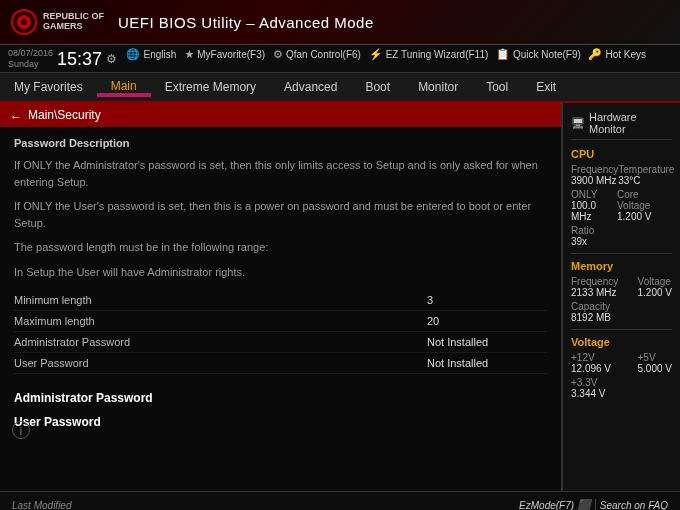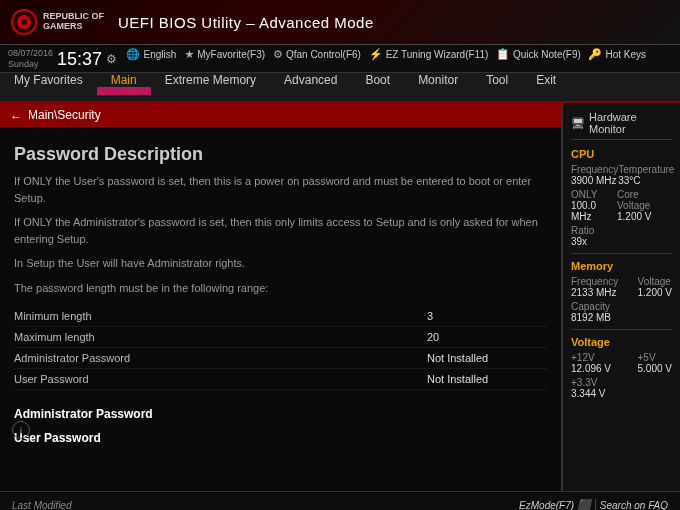"My Favorites" .nav { align-items: flex-start -> center }
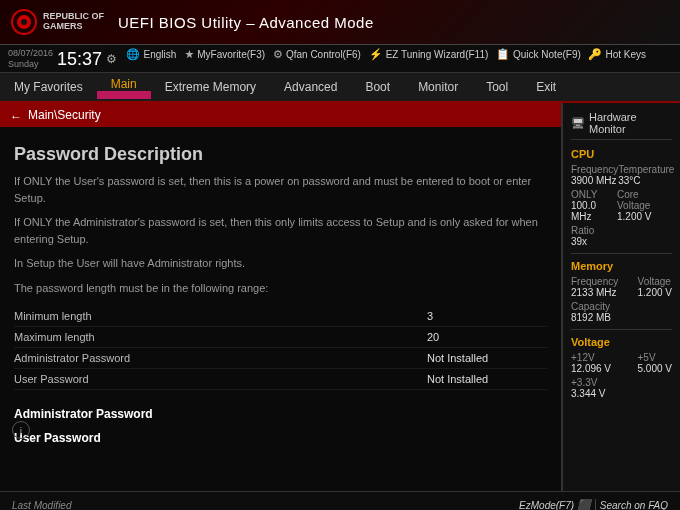"Main" .nav-item.active { border-bottom: 8px solid #be185d -> 4px solid #be185d }
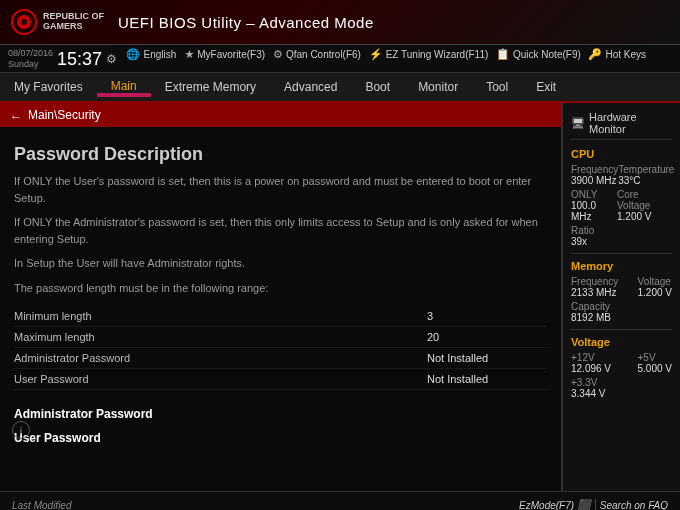"Password Description" .section-title { font-size: 18px -> 11px; margin-top: 7px -> none }
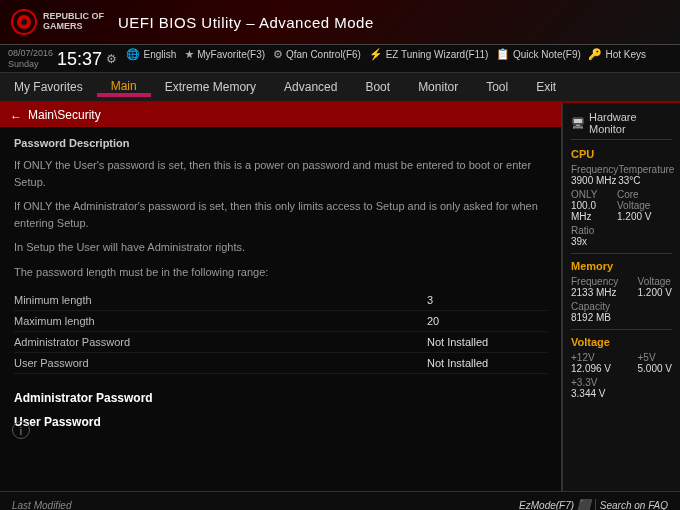"If ONLY the User's password" div.description-text { order: before "If ONLY the Administrator's password" -> after "If ONLY the Administrator's password" }
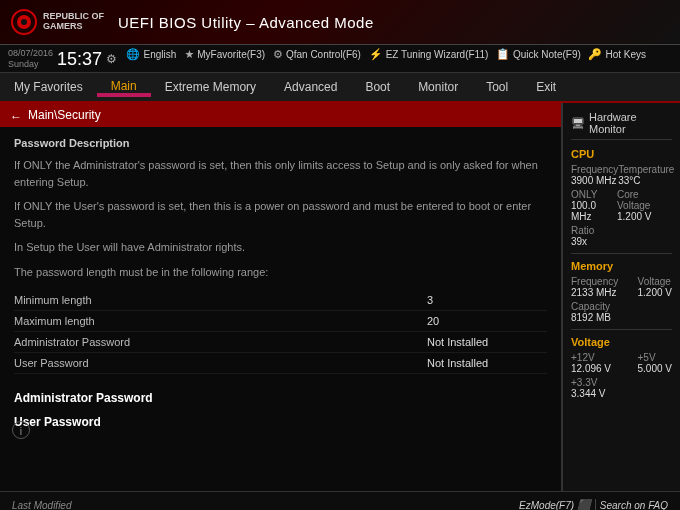"In Setup the User will" div.description-text { order: before "The password length must be" -> after "The password length must be" }
